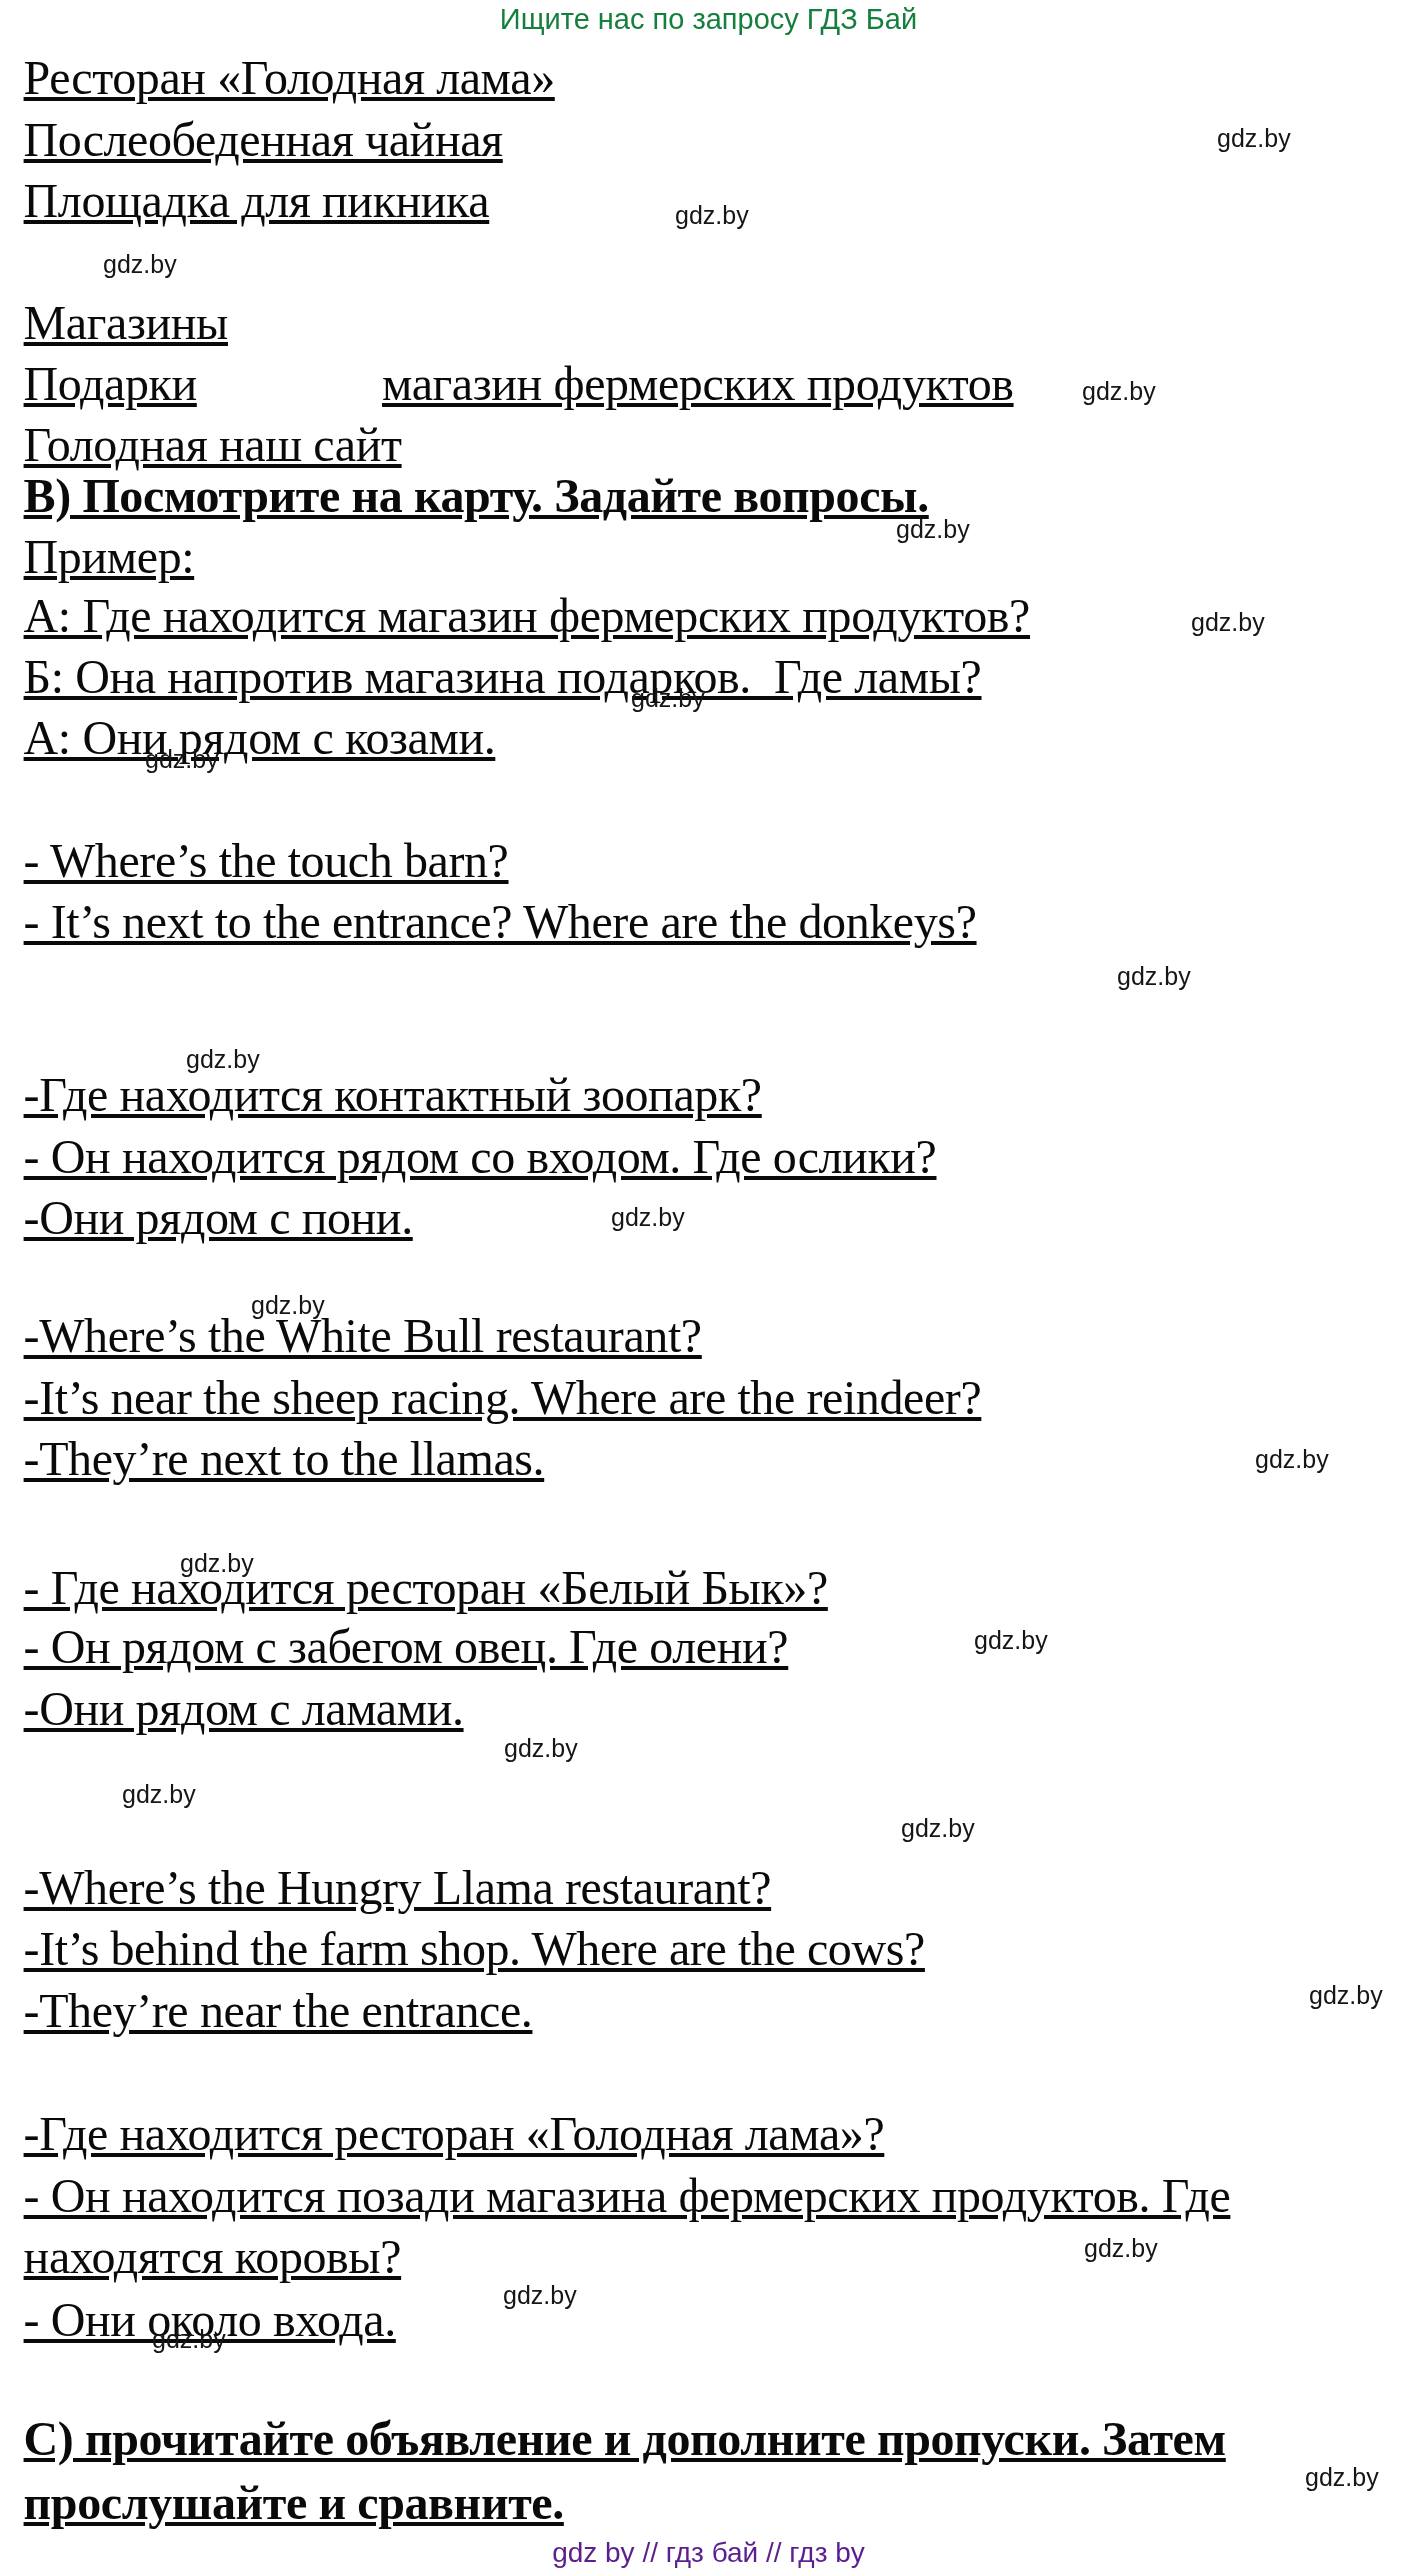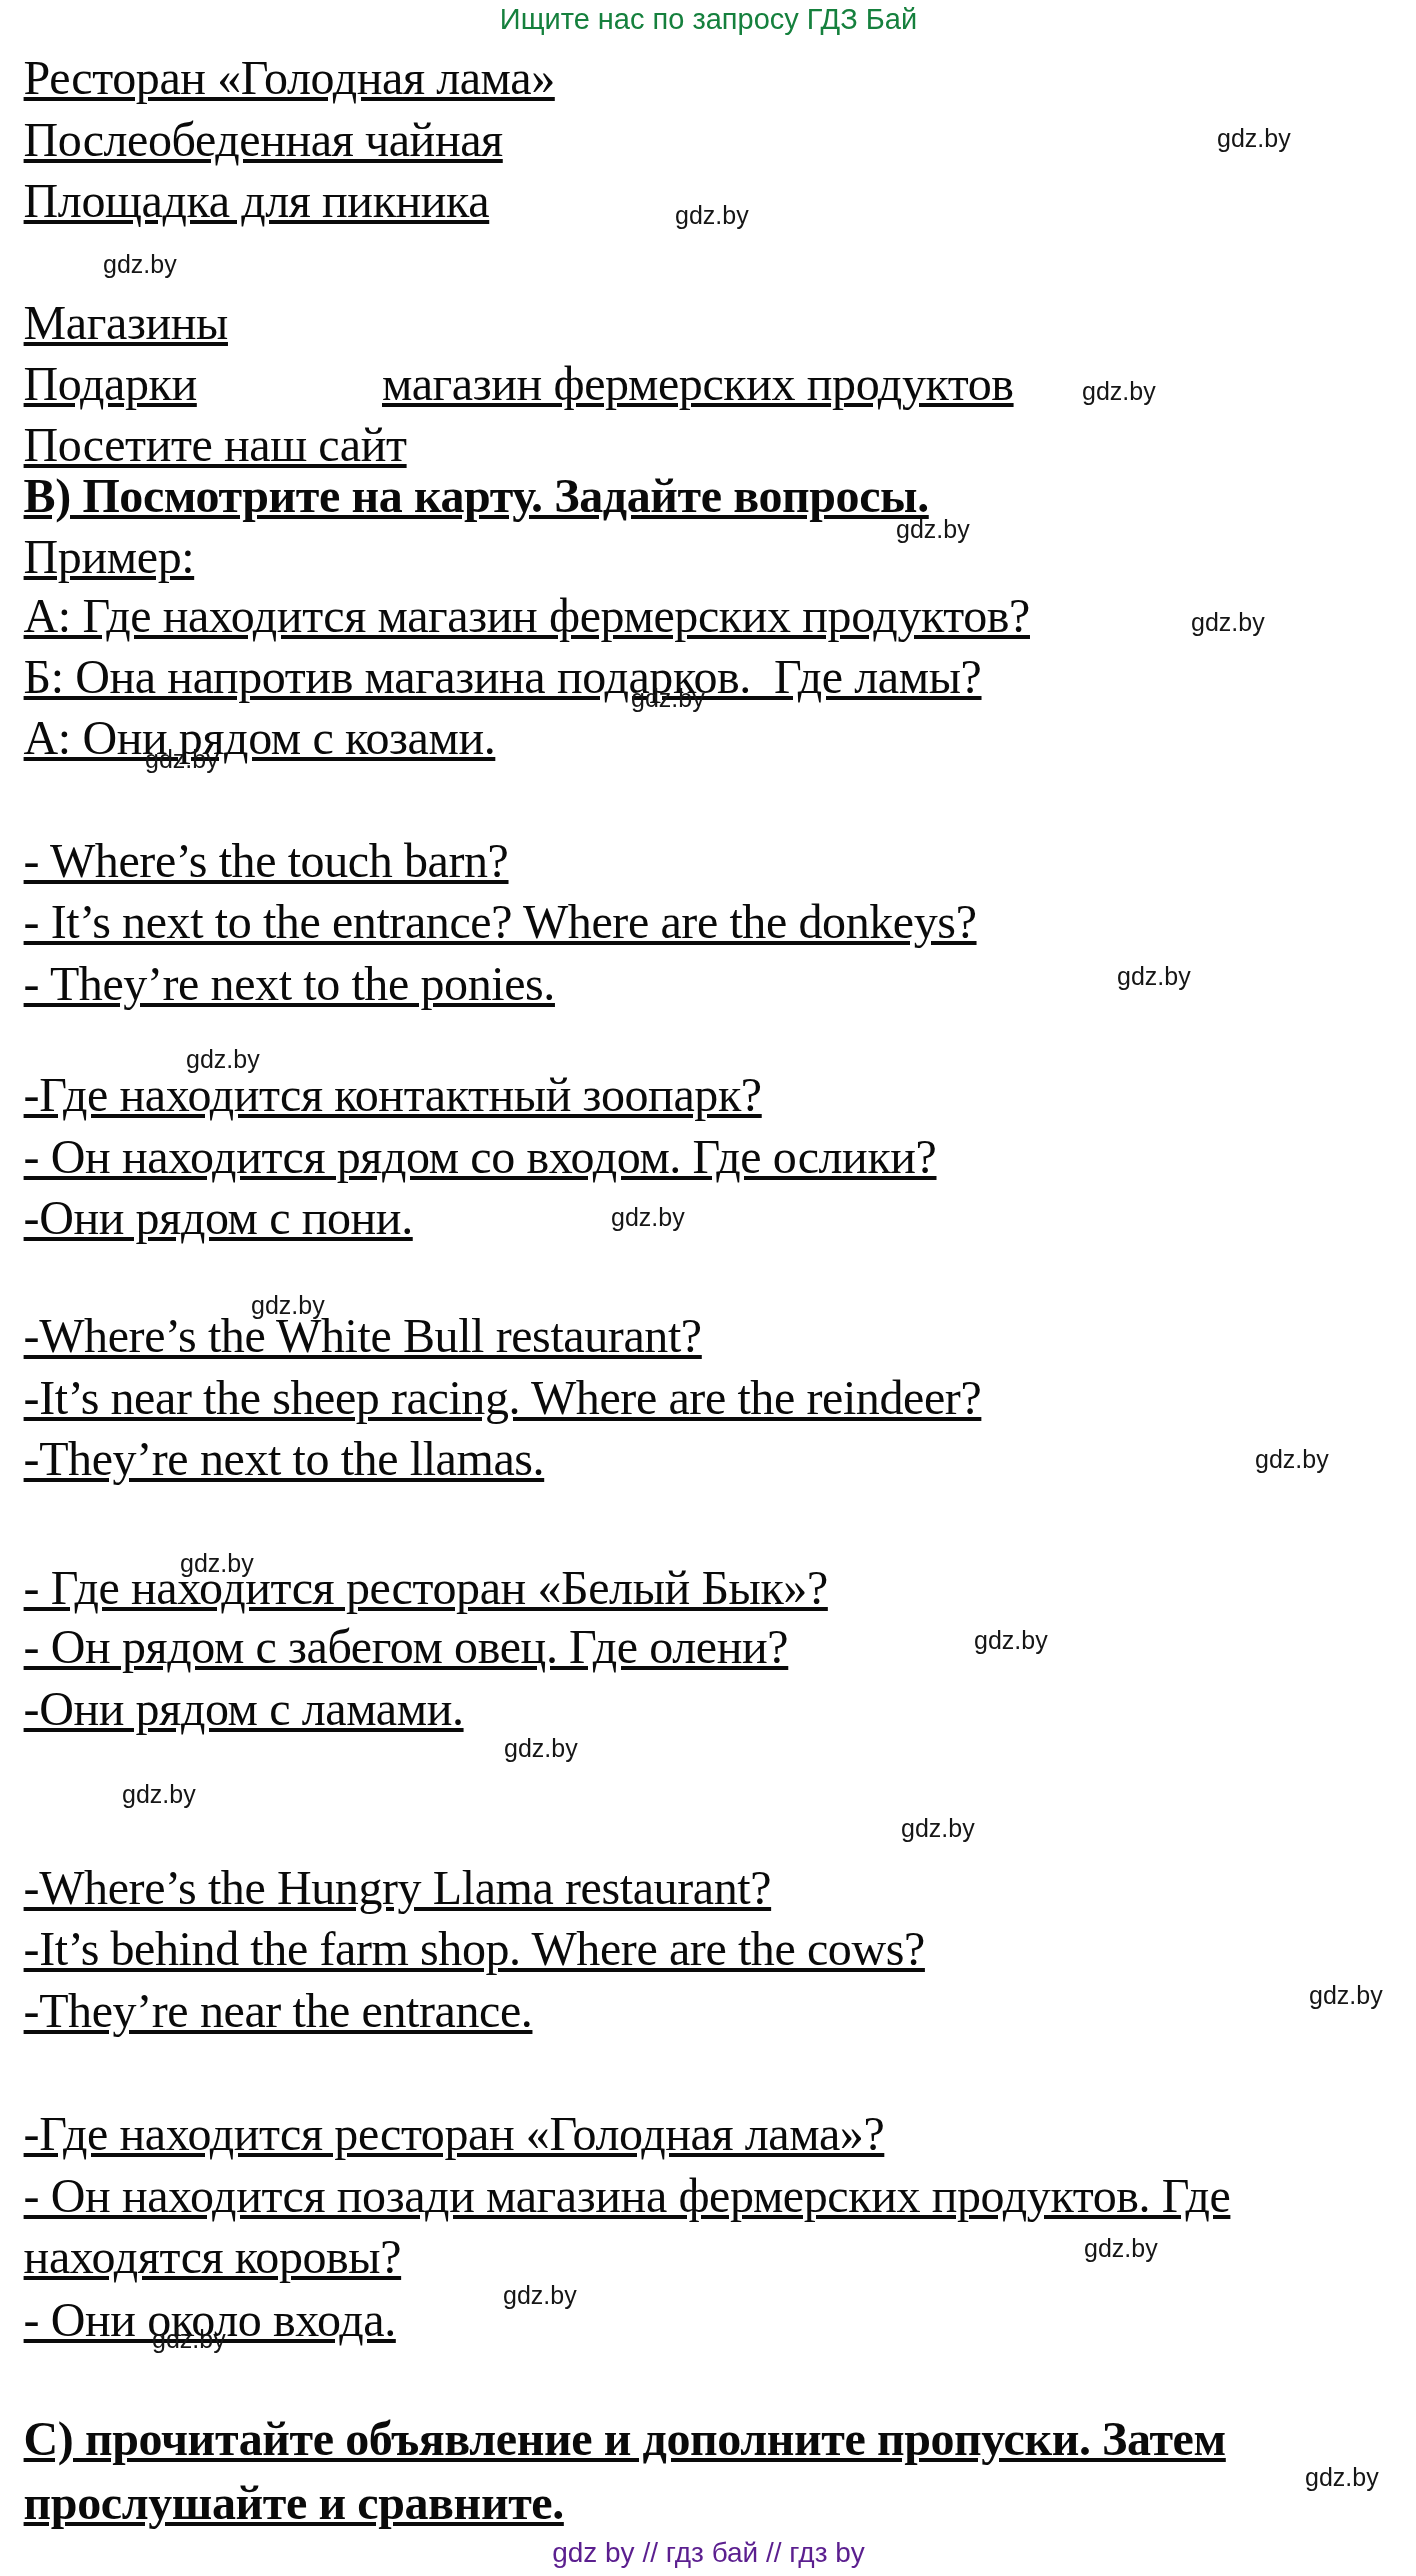"Посетите наш сайт" div.line { text: Посетите -> Голодная }
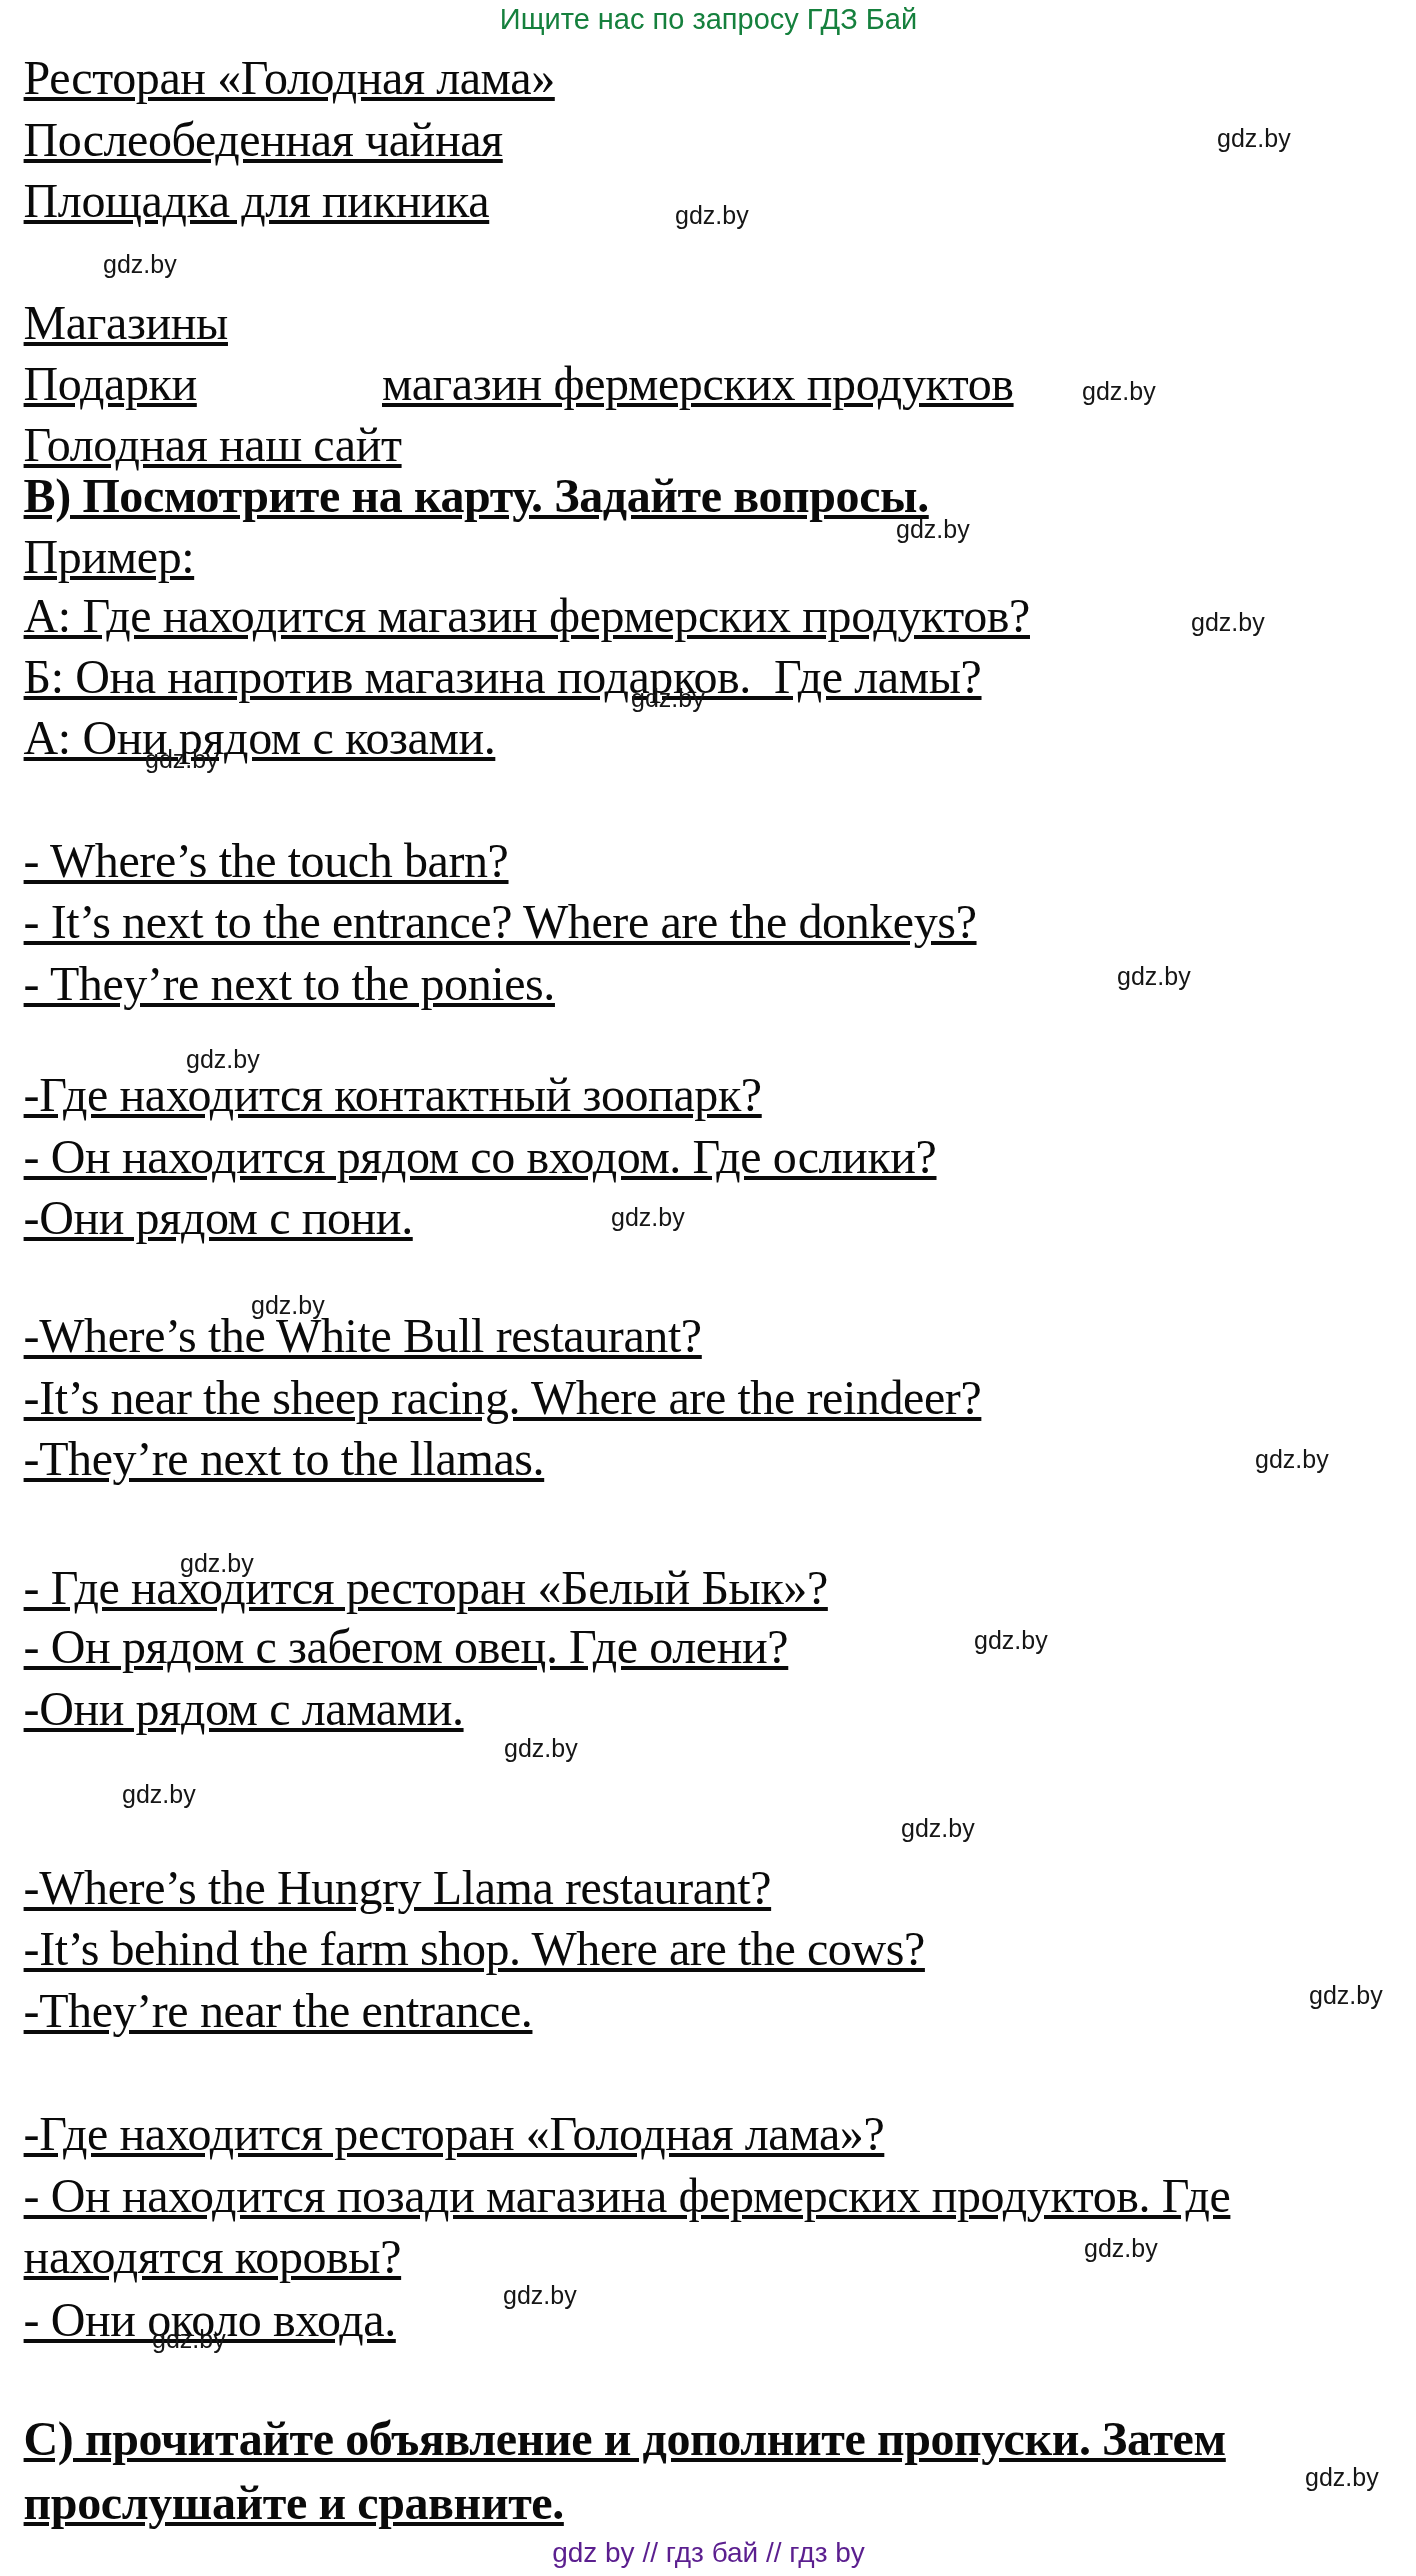"- They’re next to the" div.line { html: <div>- They’re next to the ponies.</div> -> none }
